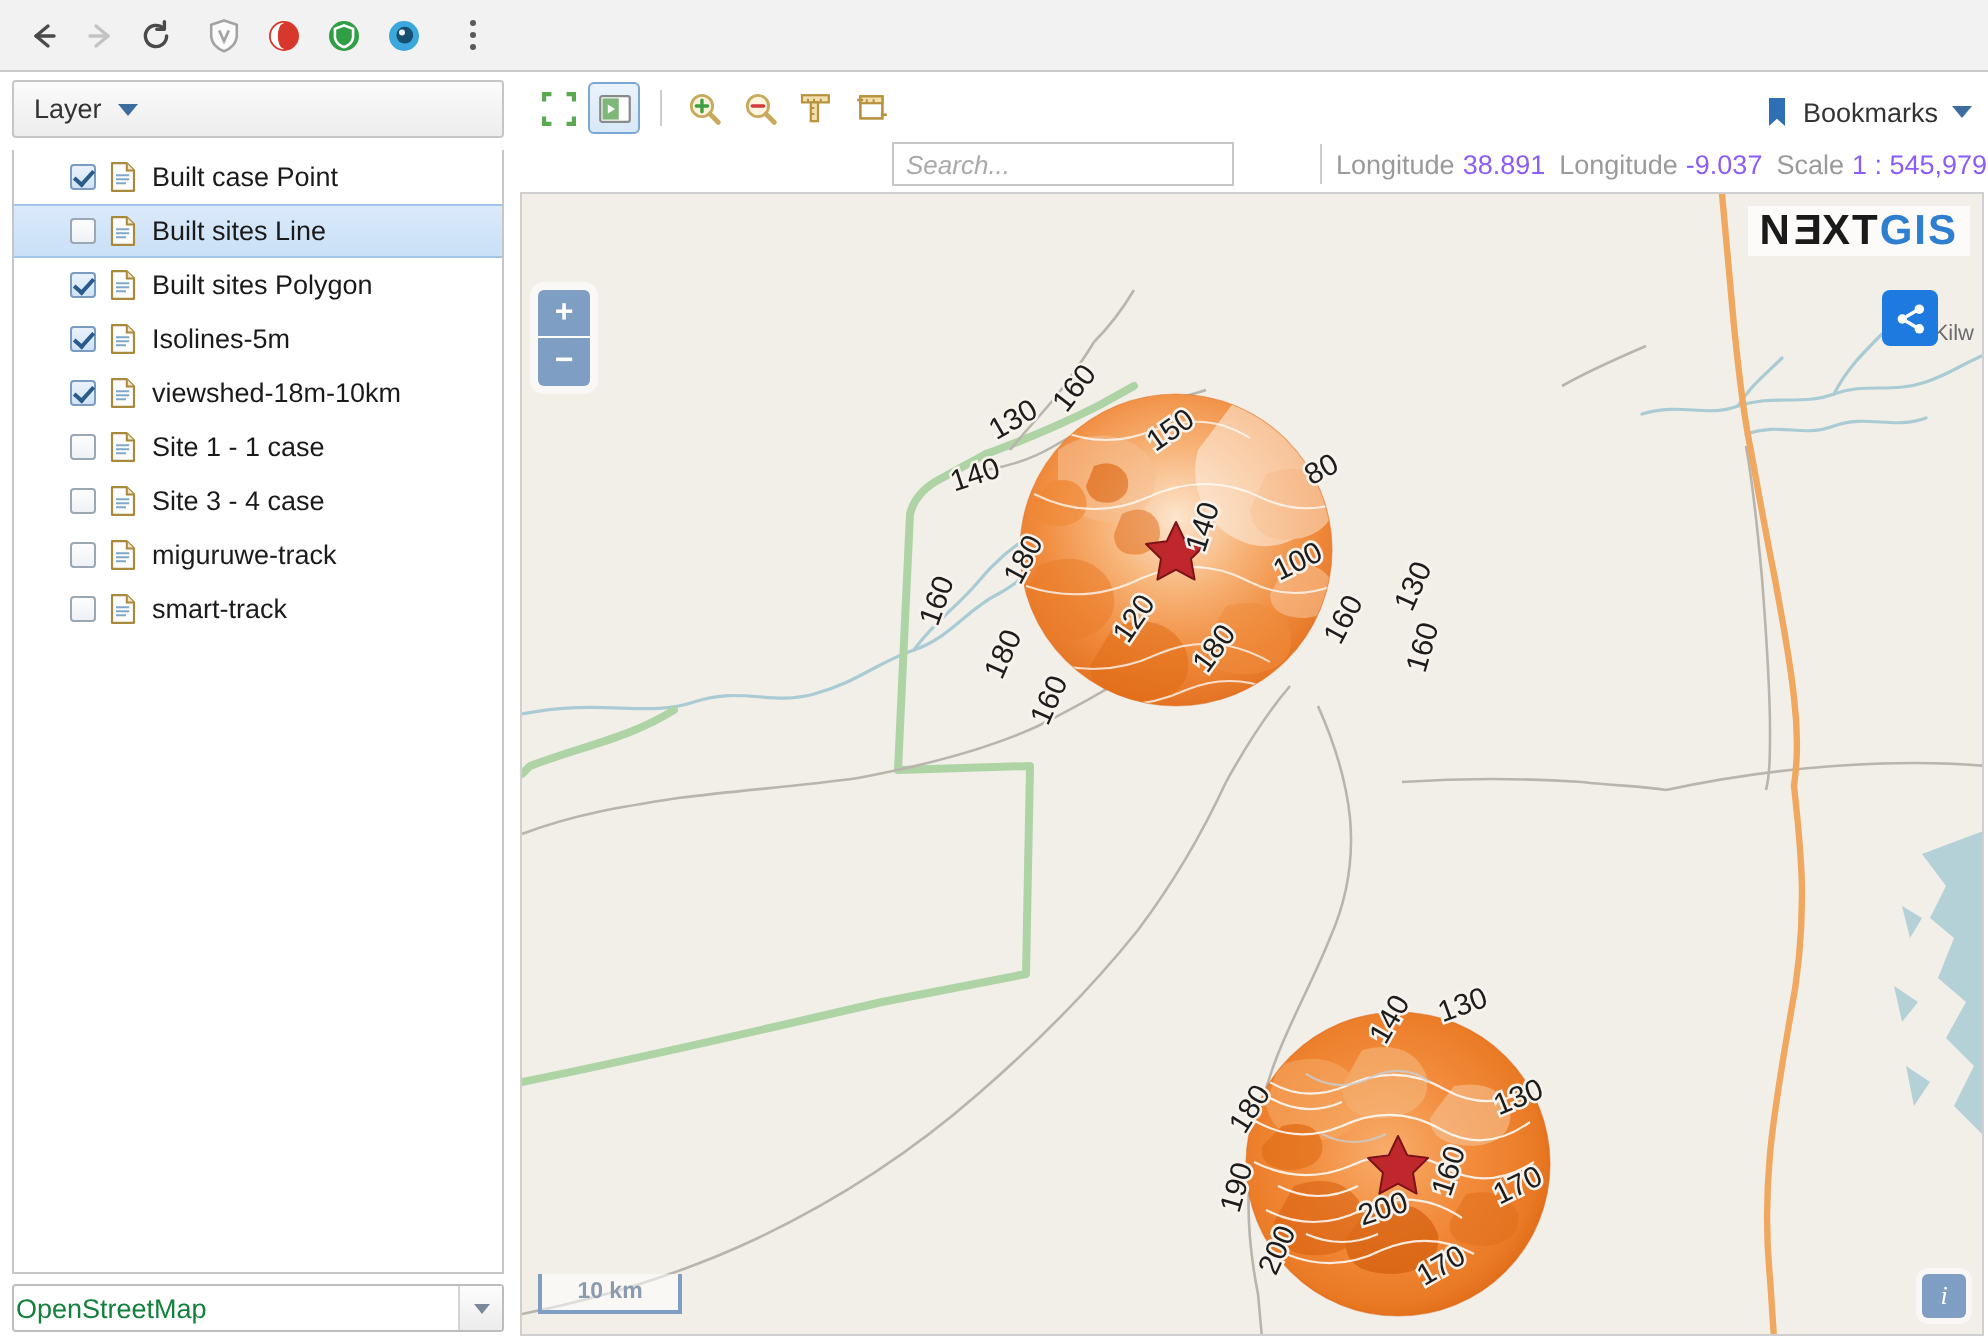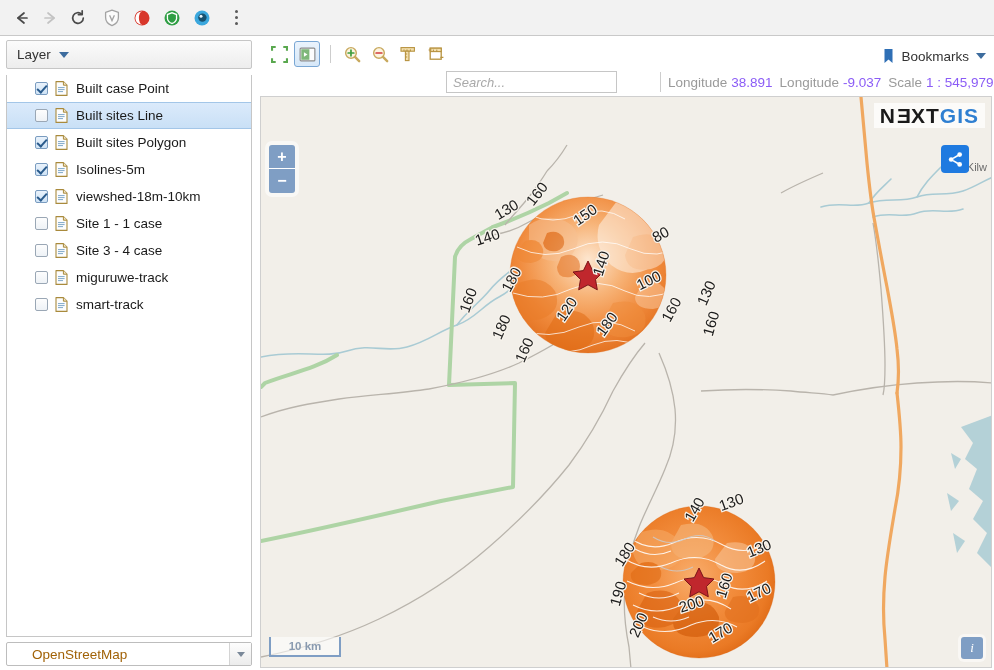"OpenStreetMap" .basemap-select { color: #a16207 -> #15803d; padding-left: 25px -> 1px }
